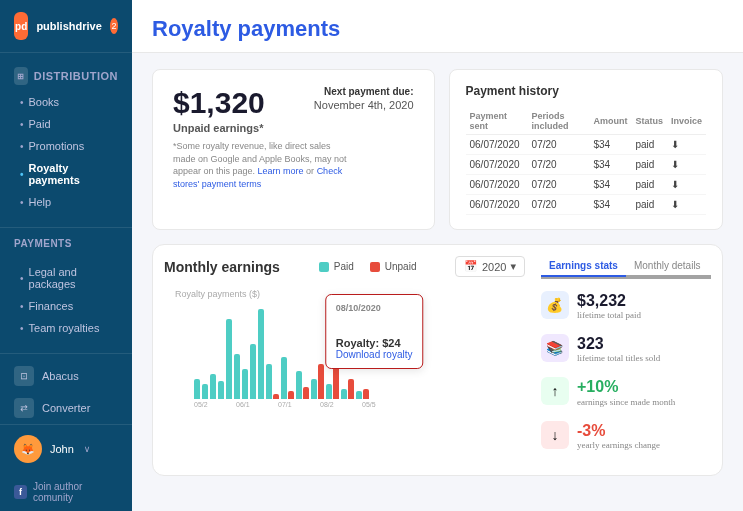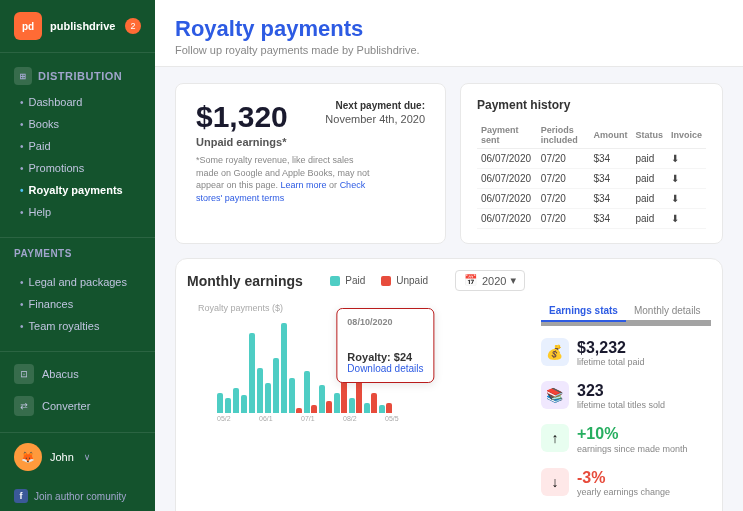"pd" .sidebar { background: #14532d -> #0c4a6e; width: 155px -> 132px }
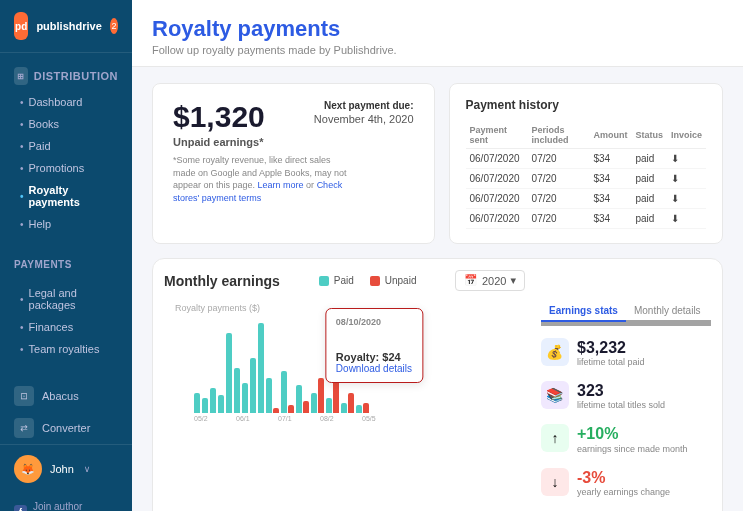"Follow up royalty payments made" div.page-subtitle { html: <div>Follow up royalty payments made by Publishdrive.</div> -> none }
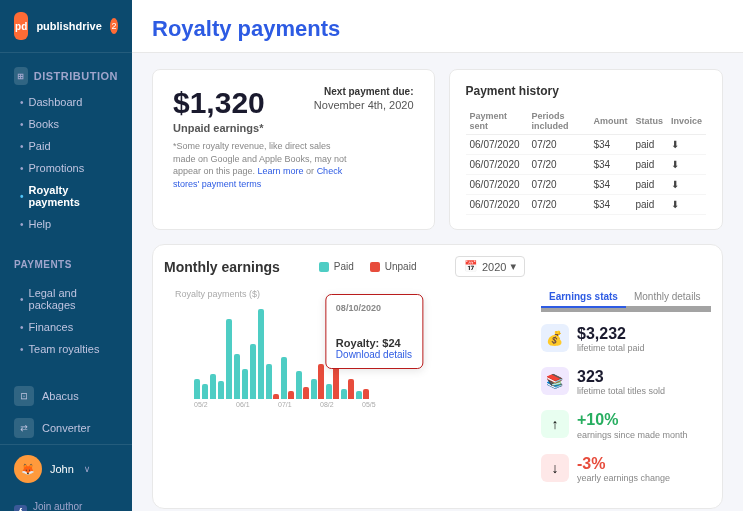"Dashboard" div.sidebar-item { html: <div>Dashboard</div> -> none }
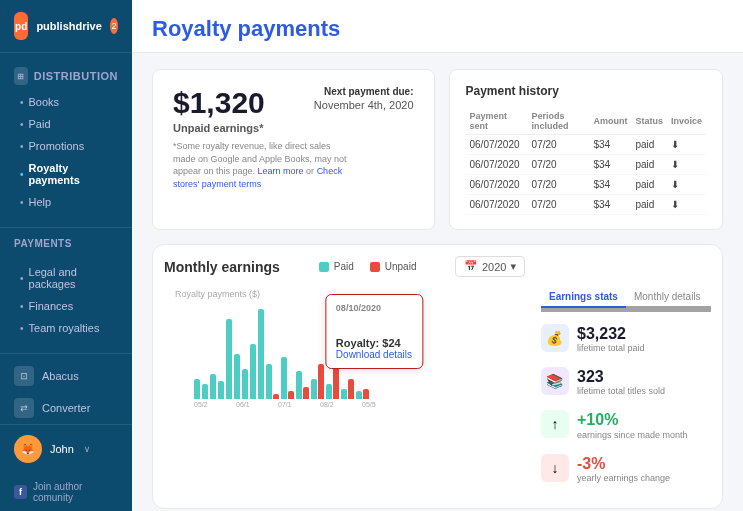"Earnings stats" .stats-tabs { border-bottom: 6px solid #a3a3a3 -> 4px solid #a3a3a3; margin-top: 31px -> none }
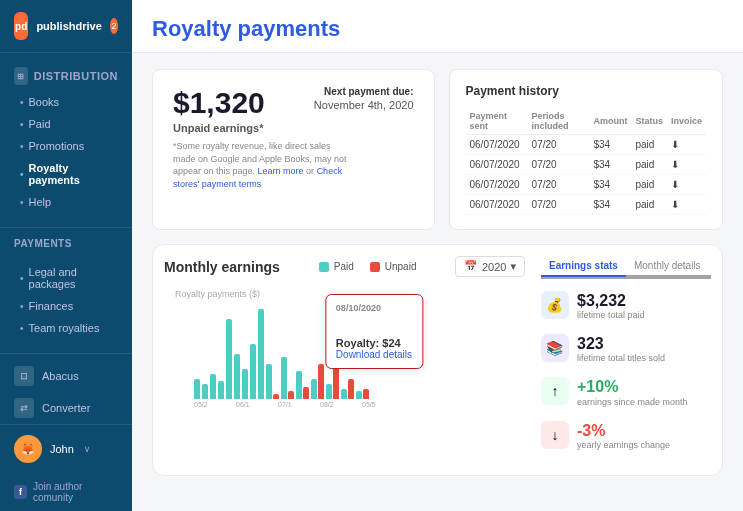"lifetime total paid" .stat-label { font-family: none -> Liberation Serif, serif }
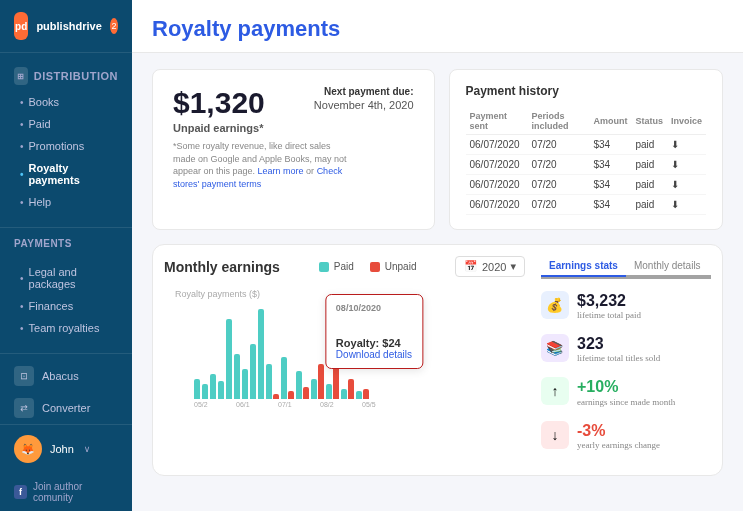"Download details" a.tooltip-link { text: details -> royalty }
